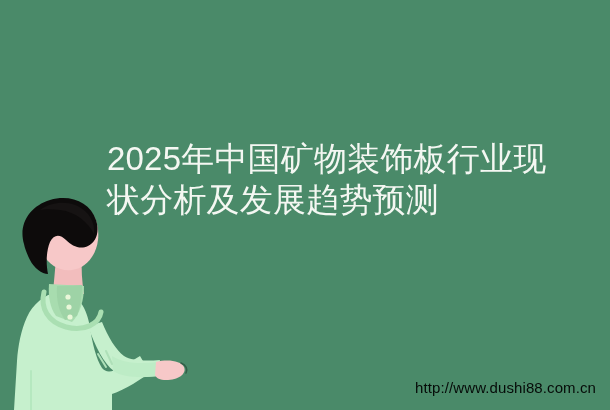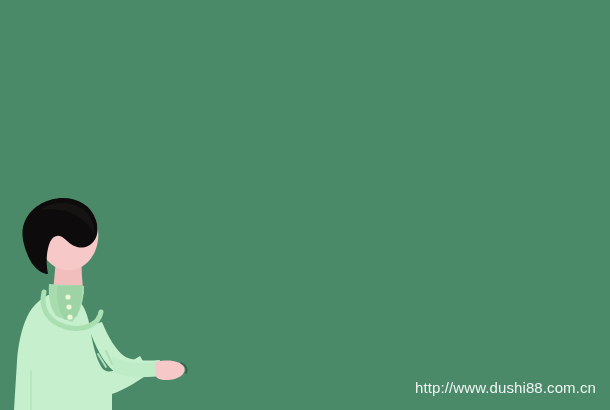"2025年中国矿物装饰板行业现" div { html: none -> <div> <div>2025年中国矿物装饰板行业现</div> <div>状分析及发展趋势预测</div> </div> }
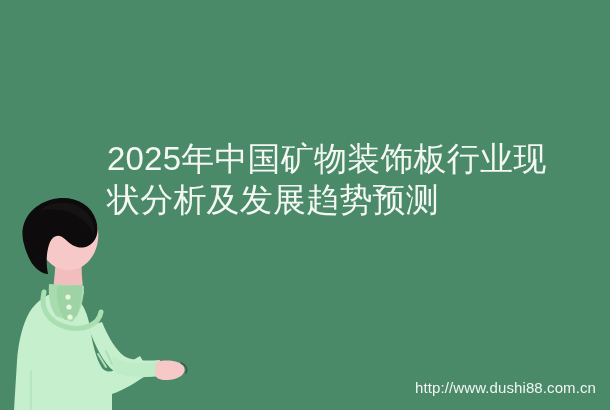"http://www.dushi88.com.cn" #watermark { color: #ffffff -> #000000 }
